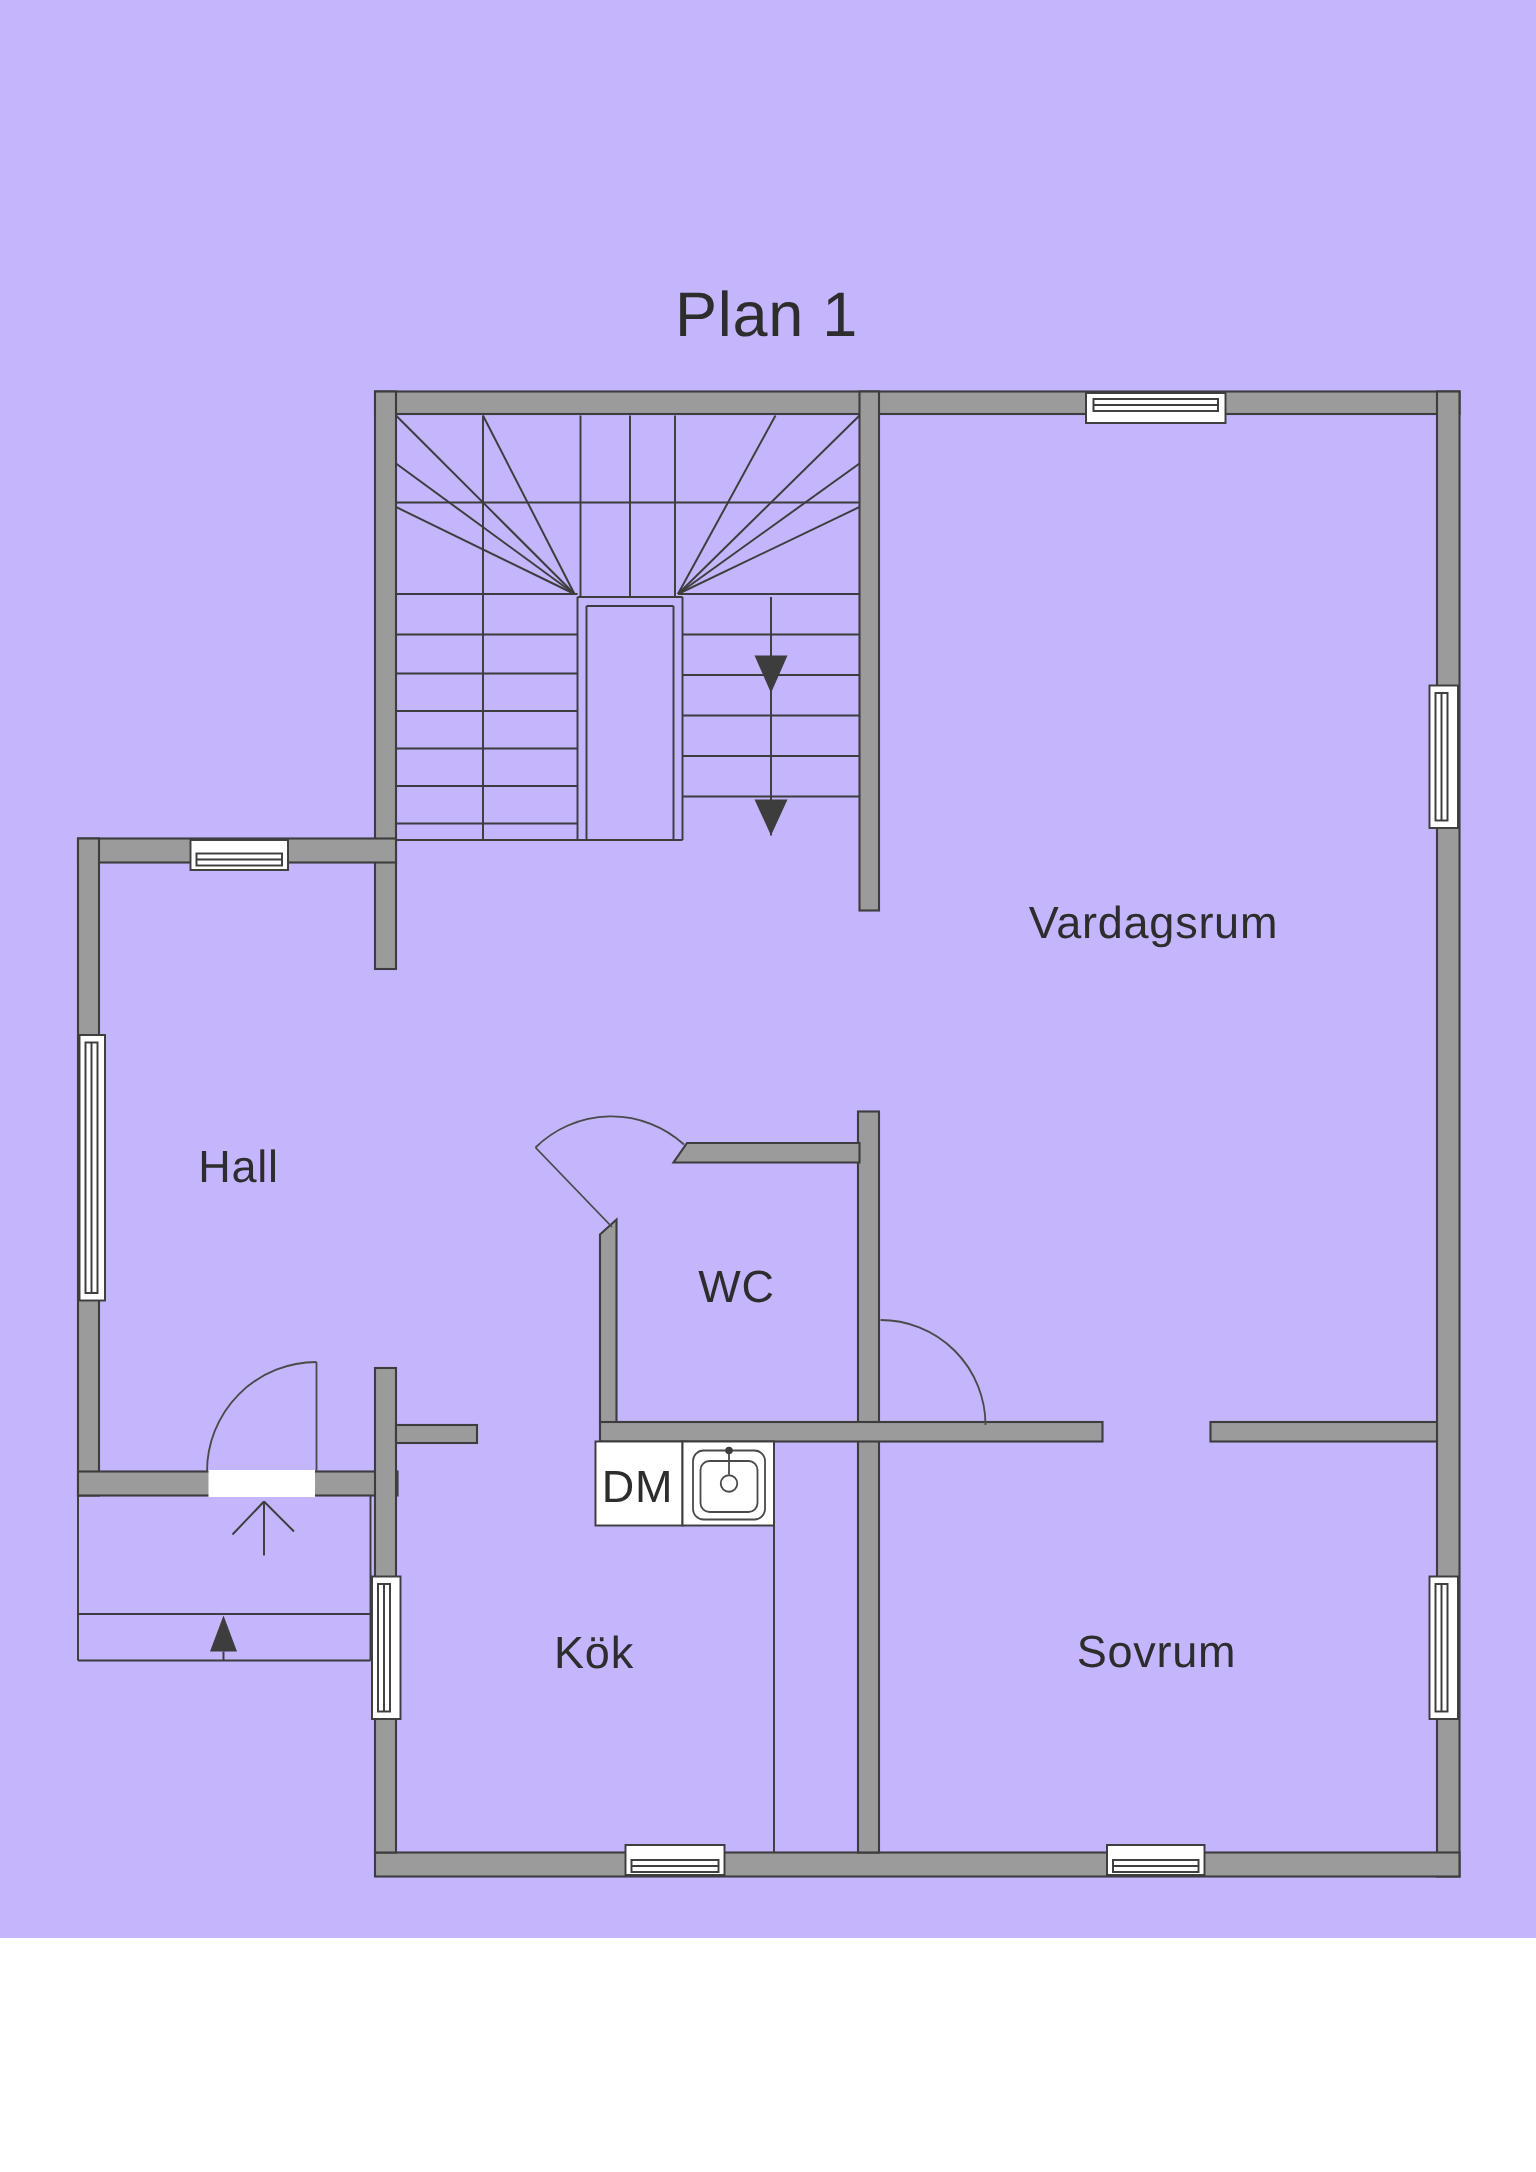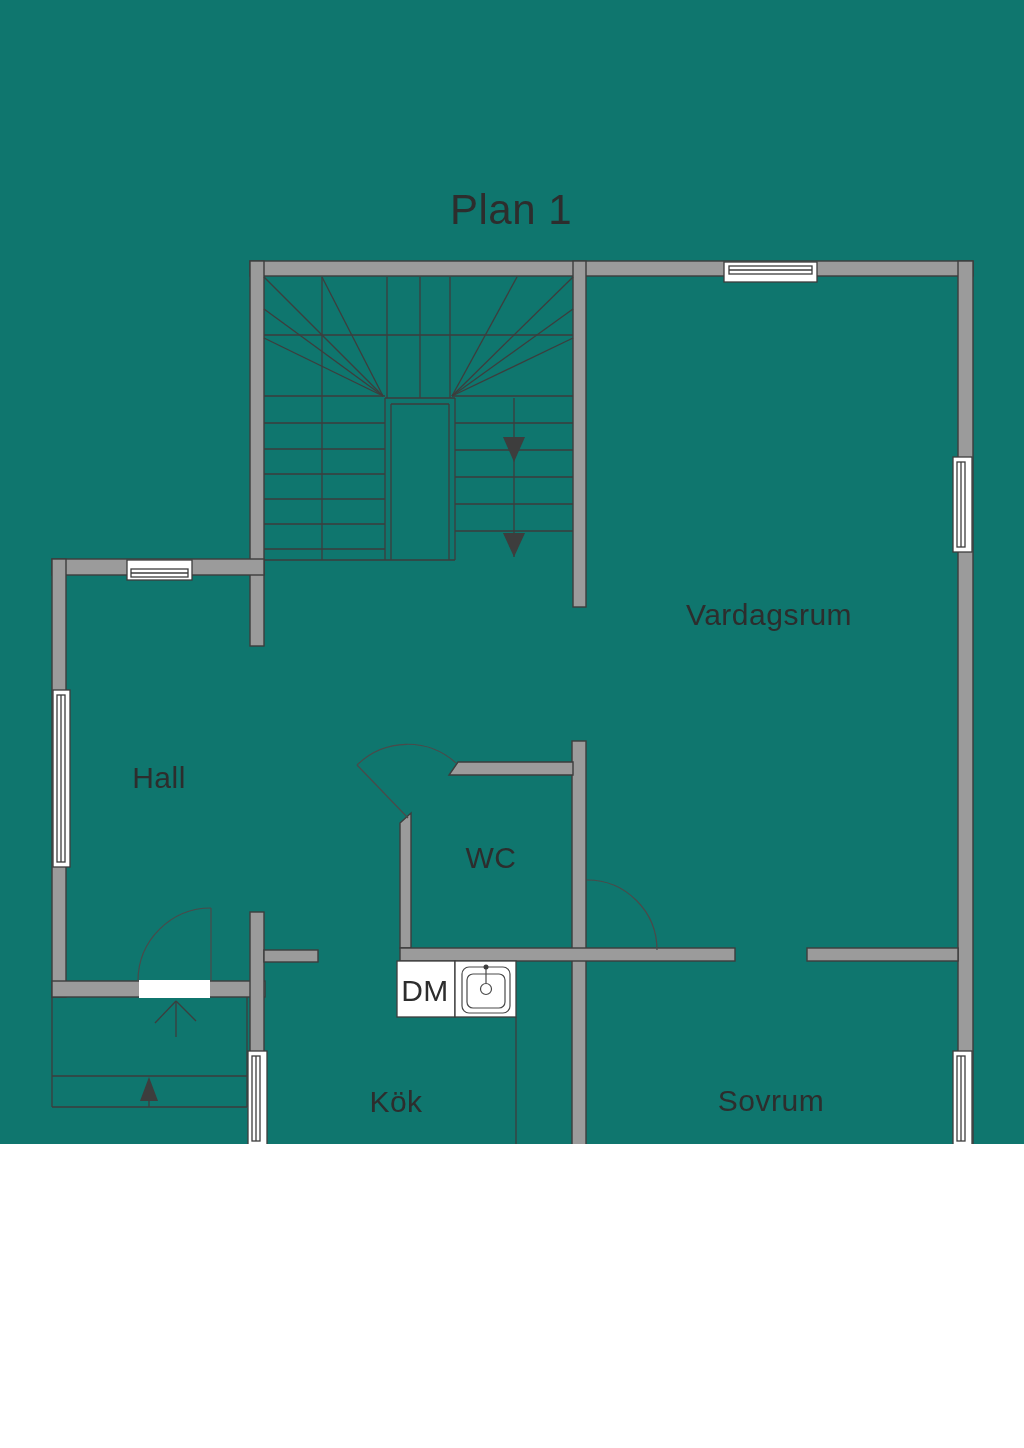"Plan 1" .canvas { background: #0f766e -> #c4b5fd; height: 1144px -> 1292px }
